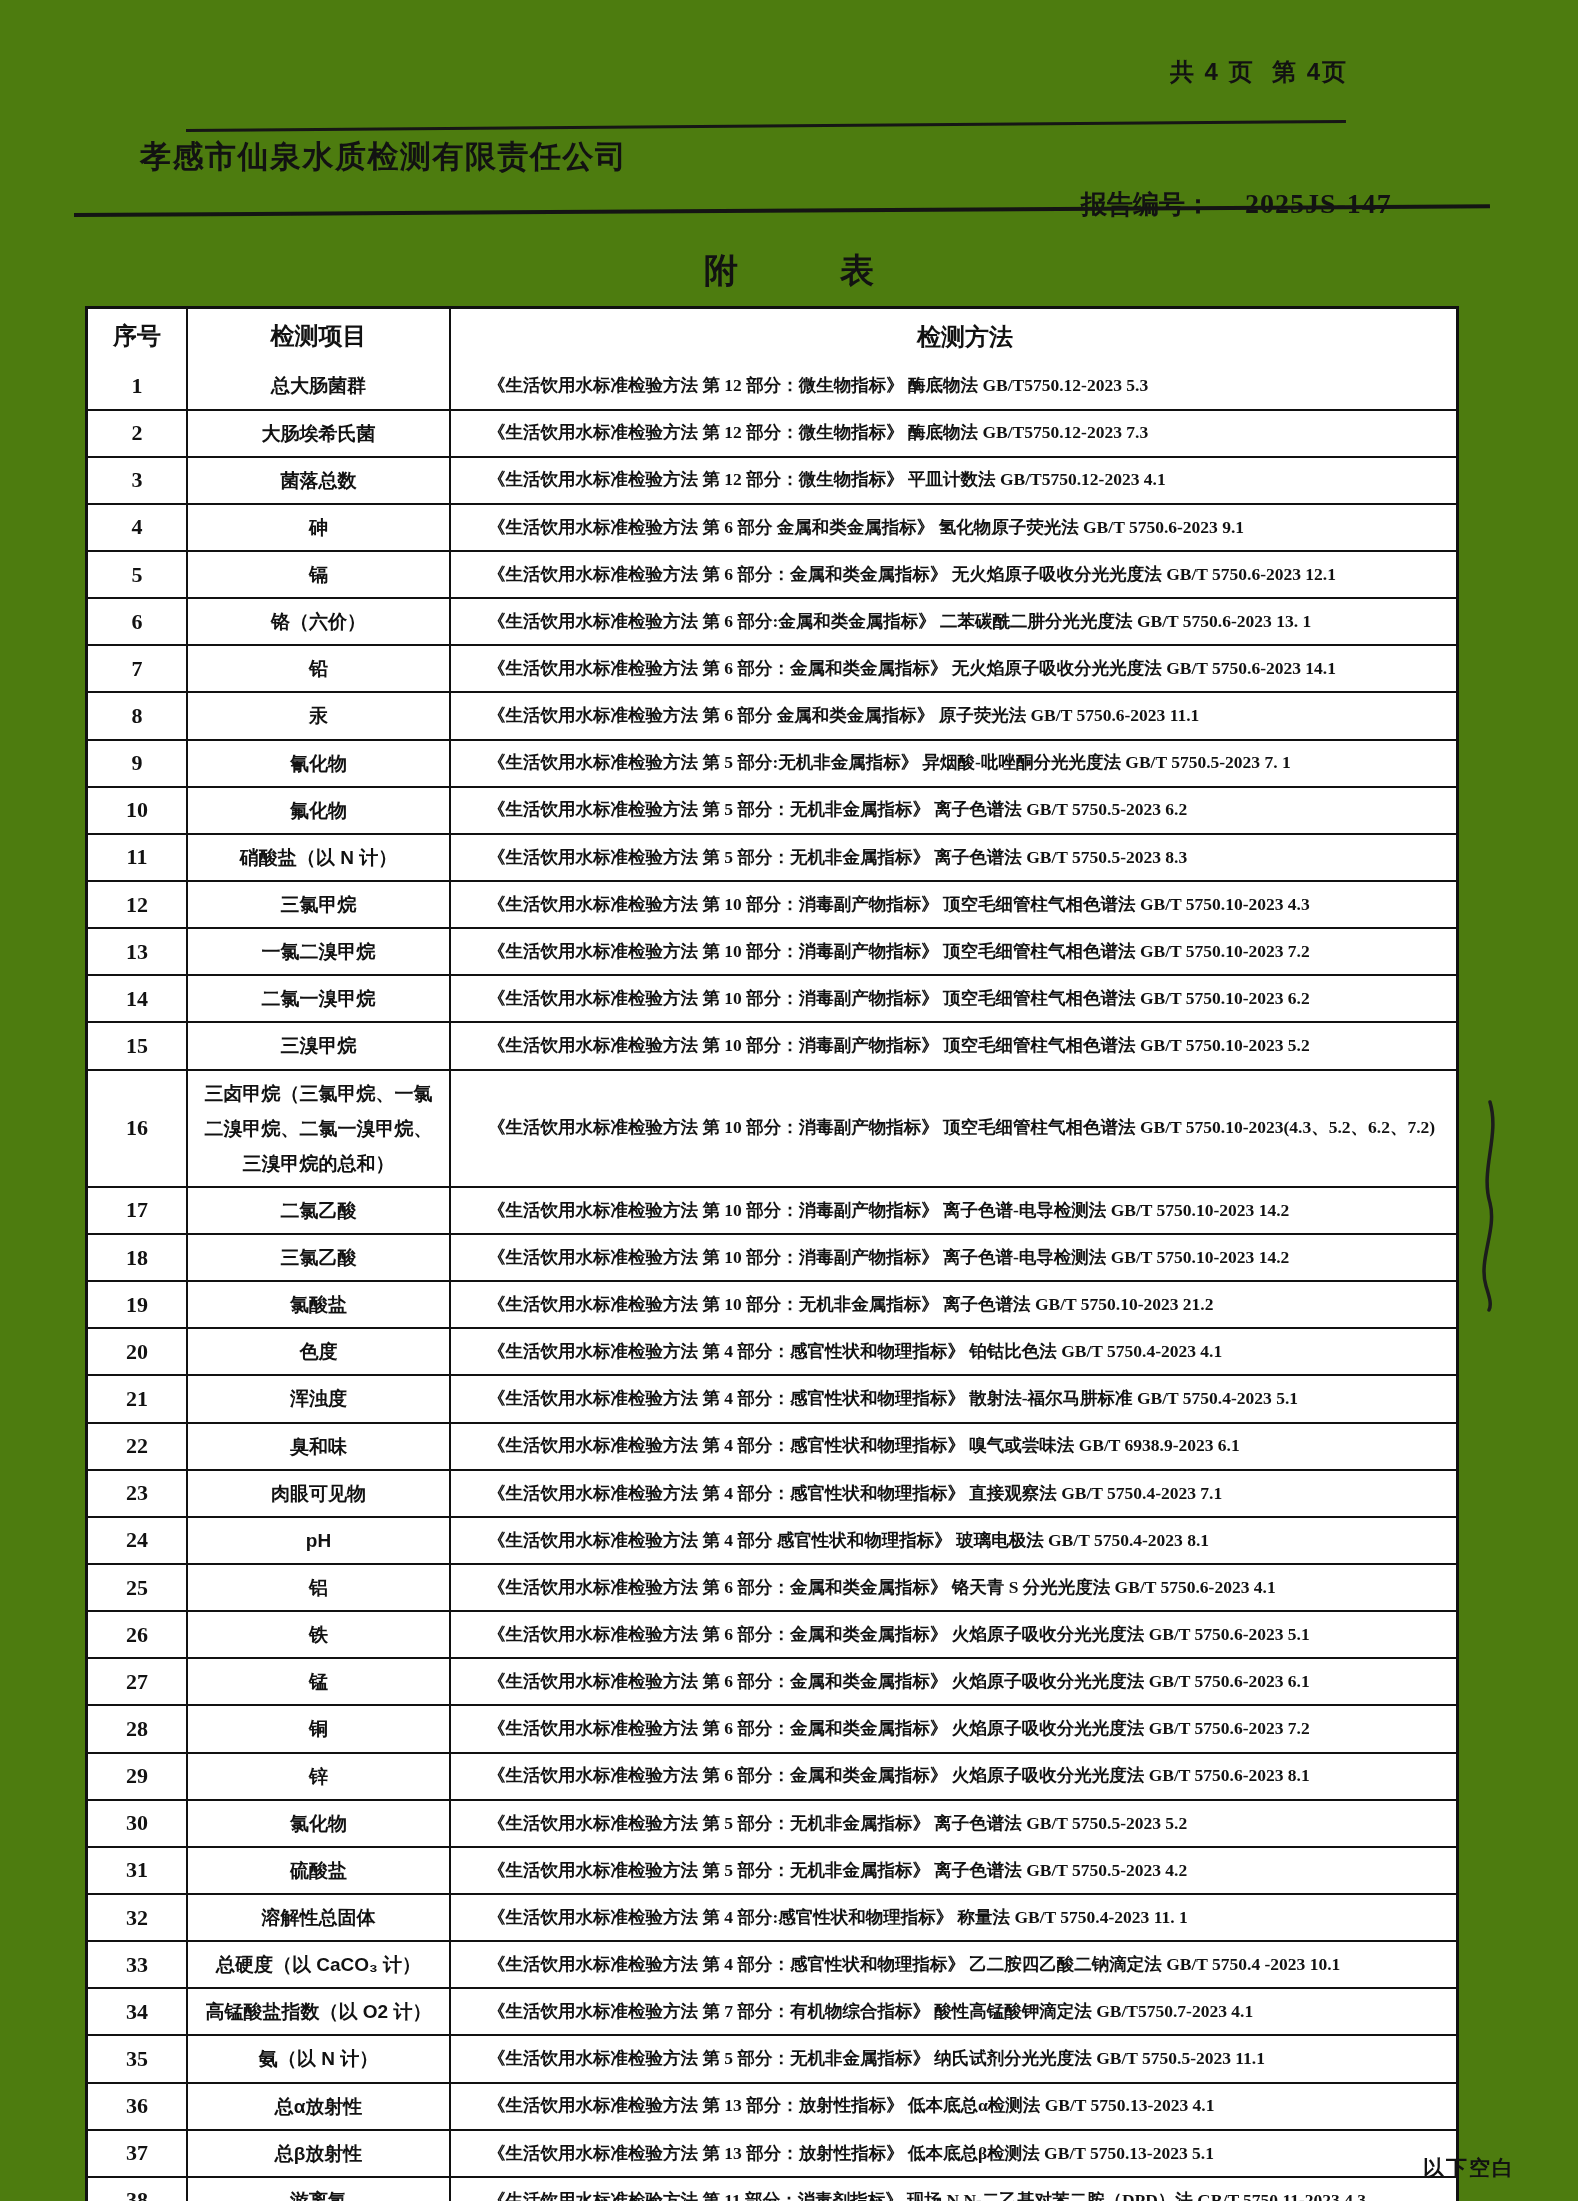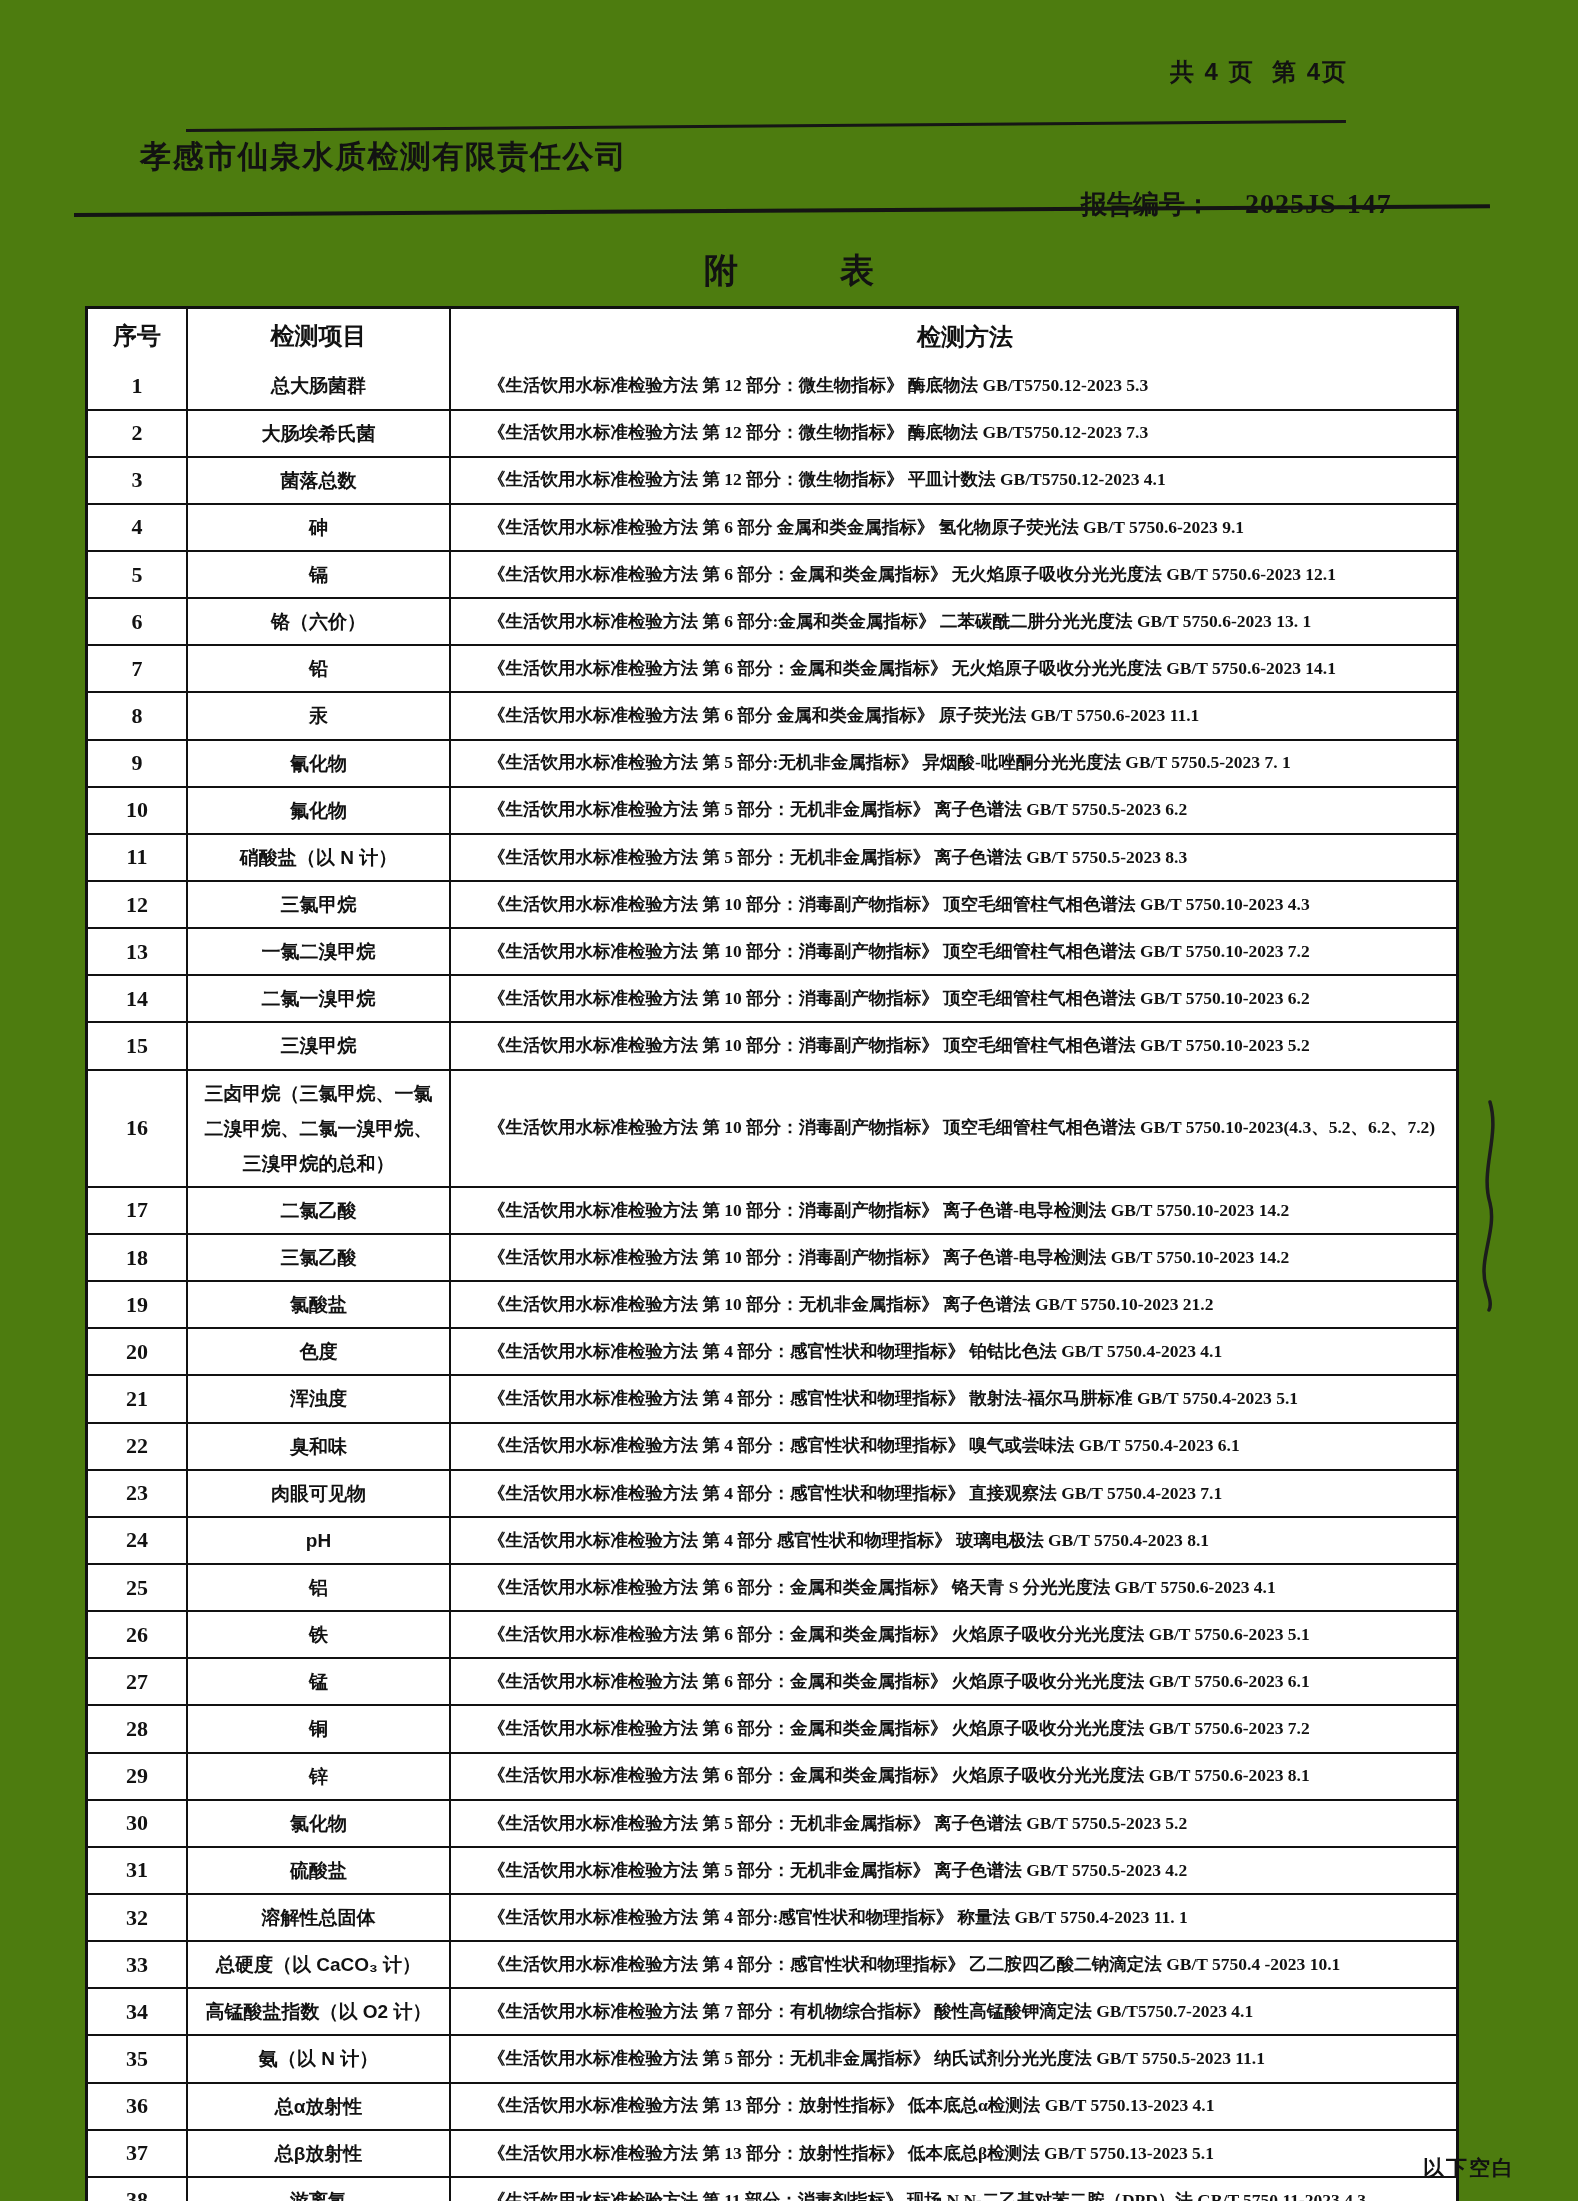"《生活饮用水标准检验方法 第 4 部分：感官性状和物理指标》 嗅气或尝味法" div.c-method { text: 5750.4-2023 -> 6938.9-2023 }
